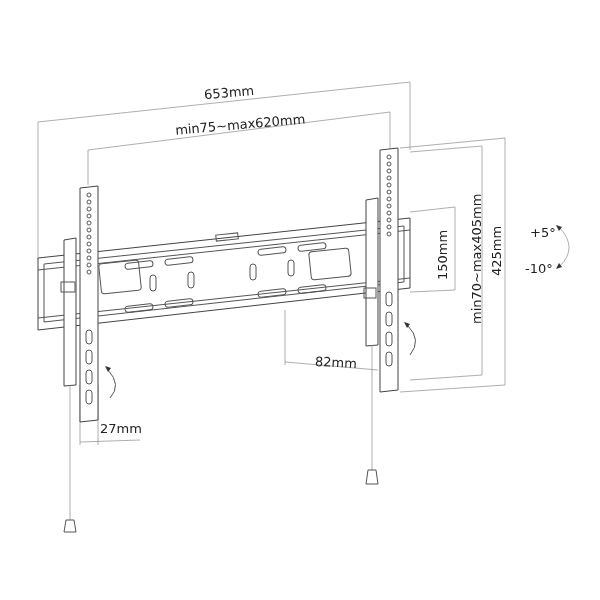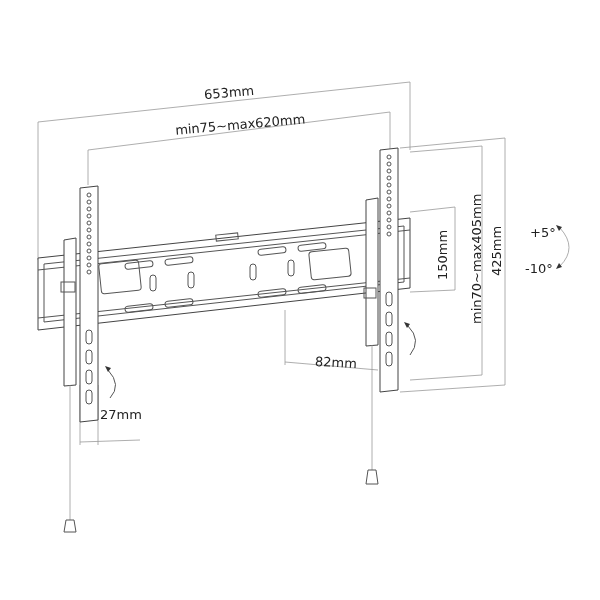"27mm" div.lbl { top: 408px -> 422px }
